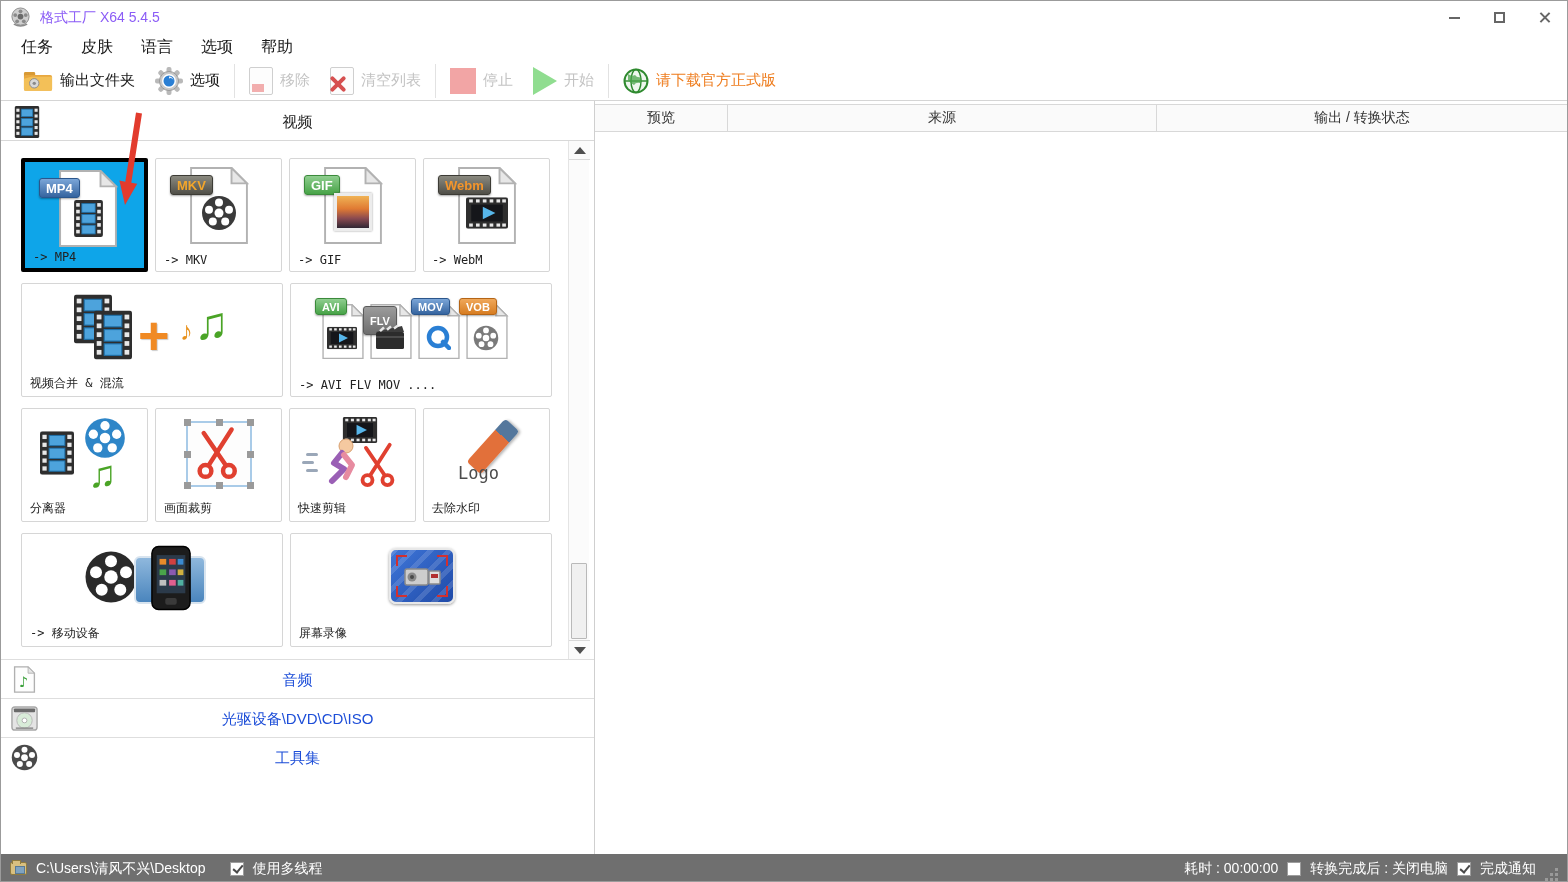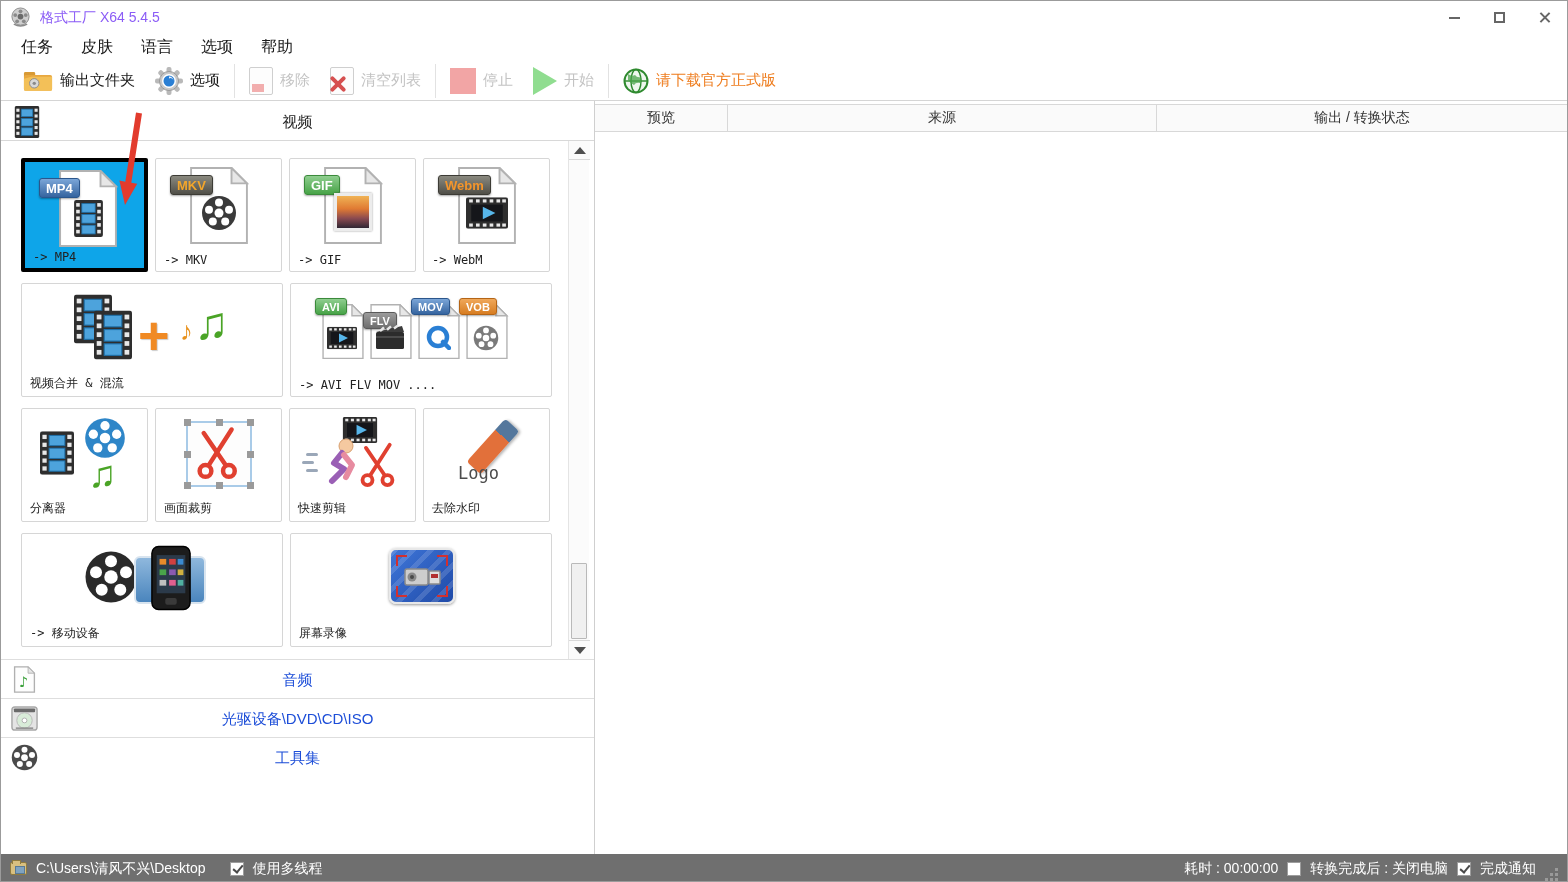"FLV" div.badge { height: 17px -> 29px; top: 28px -> 22px }
